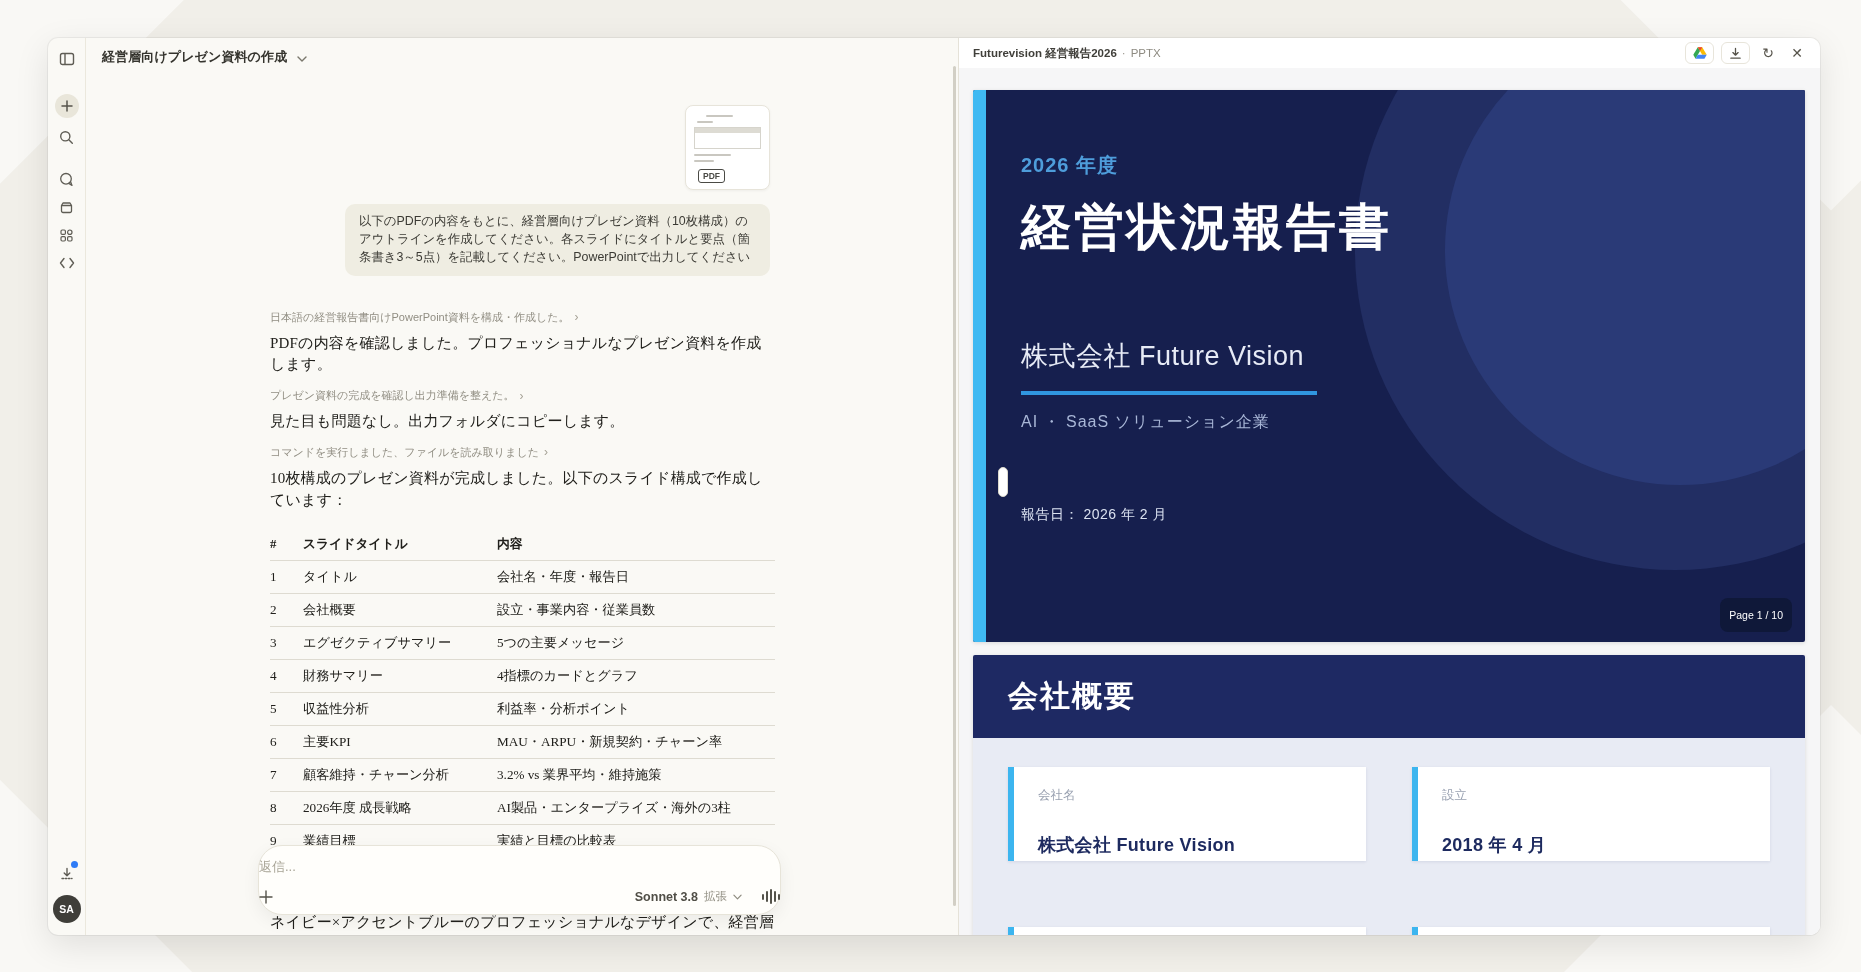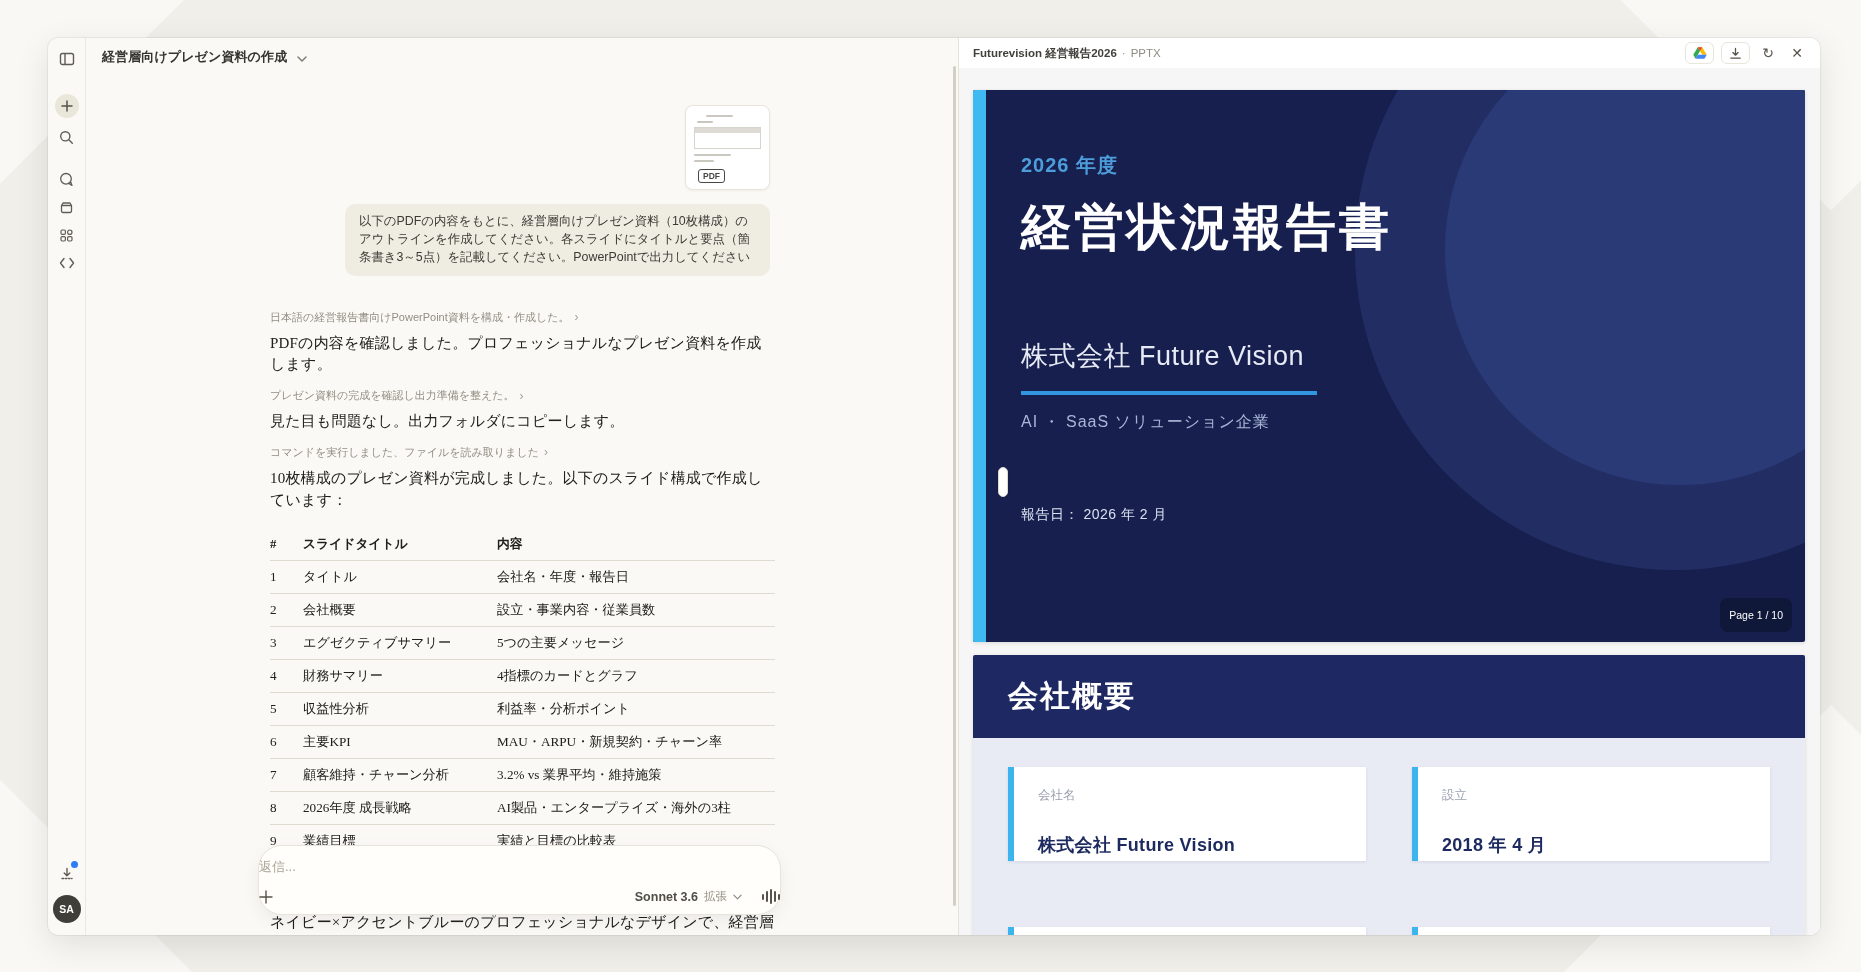"Sonnet 3.6" span.model { text: 3.6 -> 3.8 }
